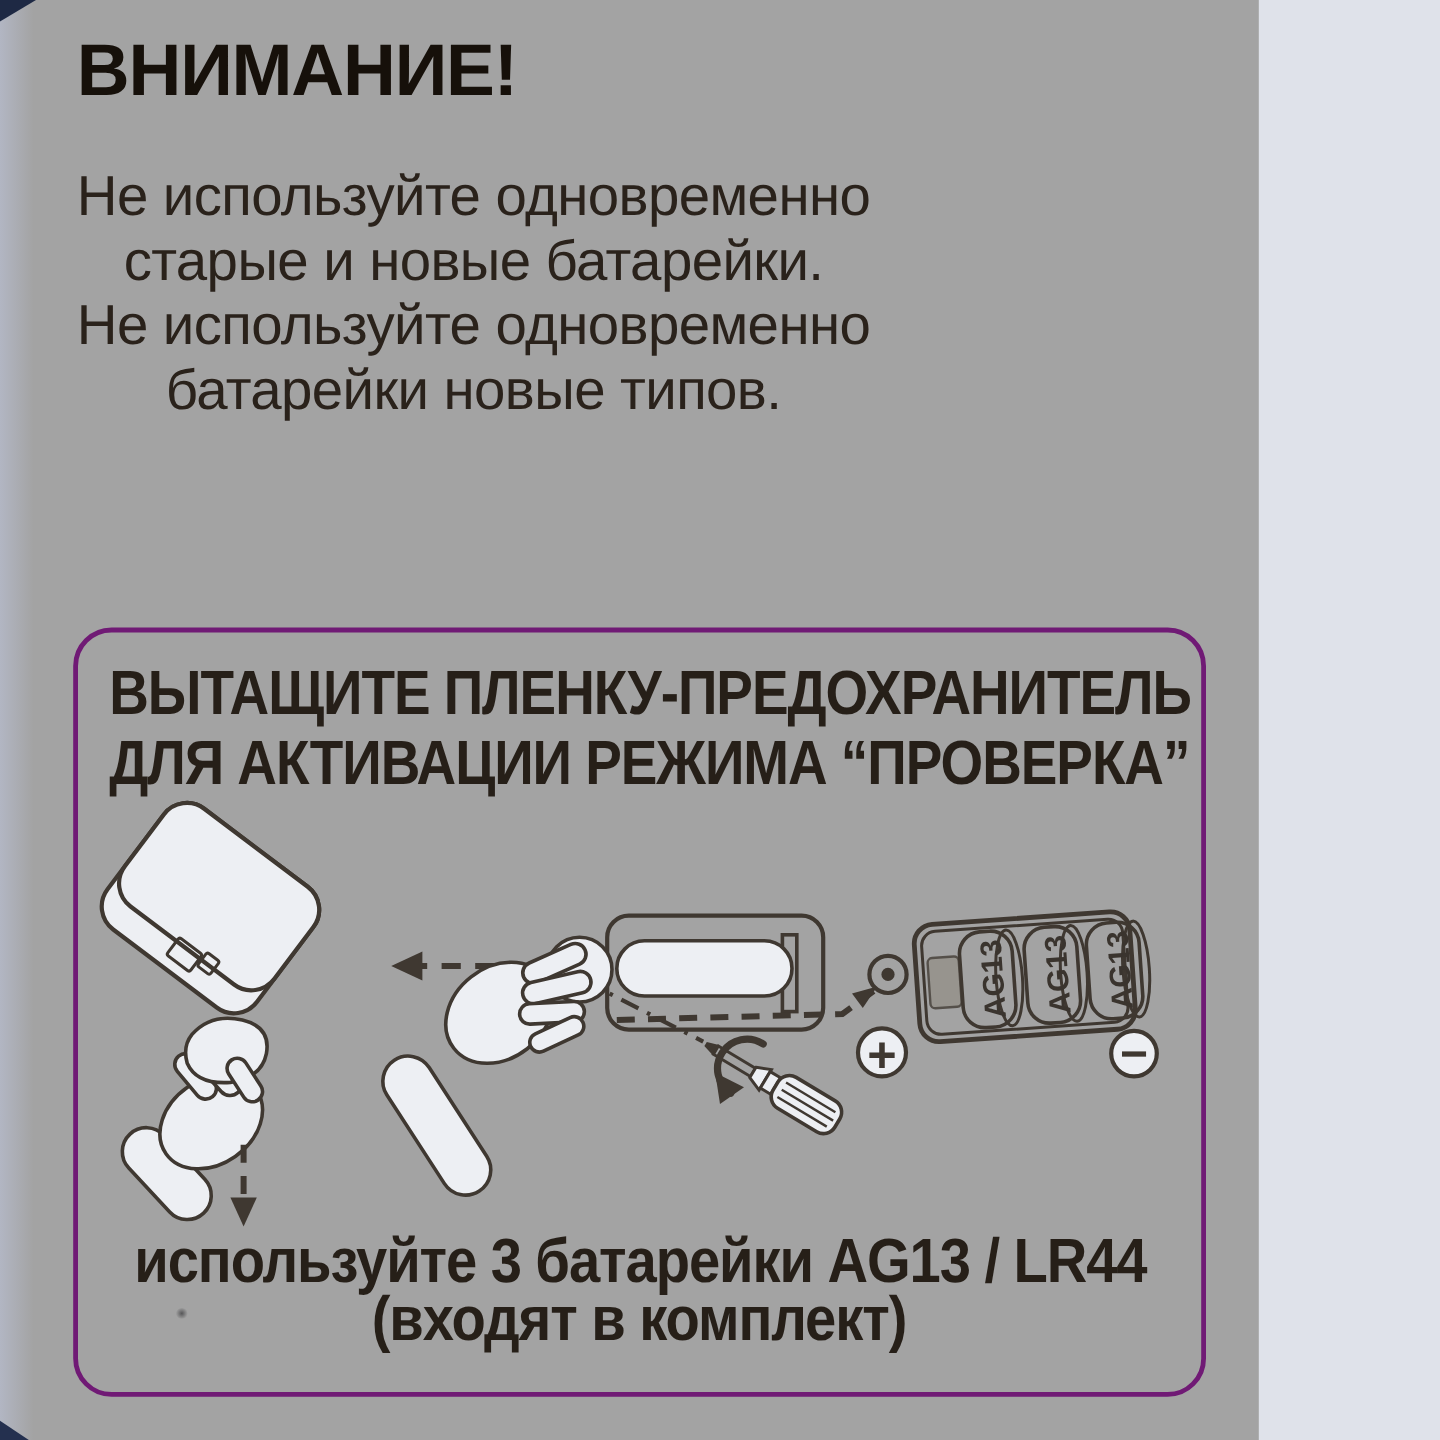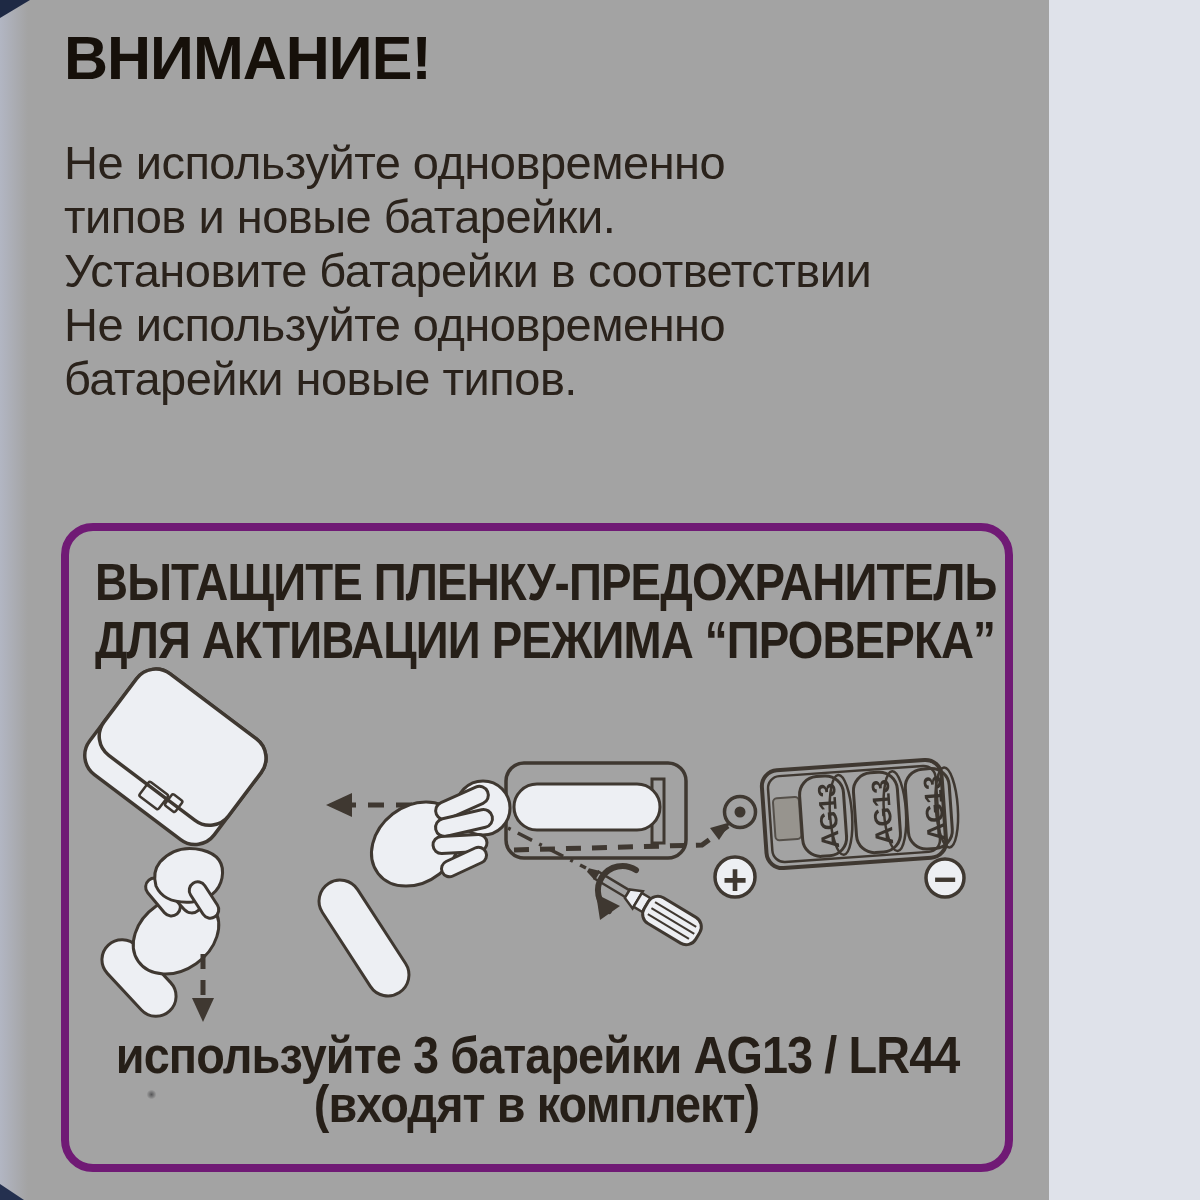"Не используйте одновременно" .warning { text-align: none -> center }
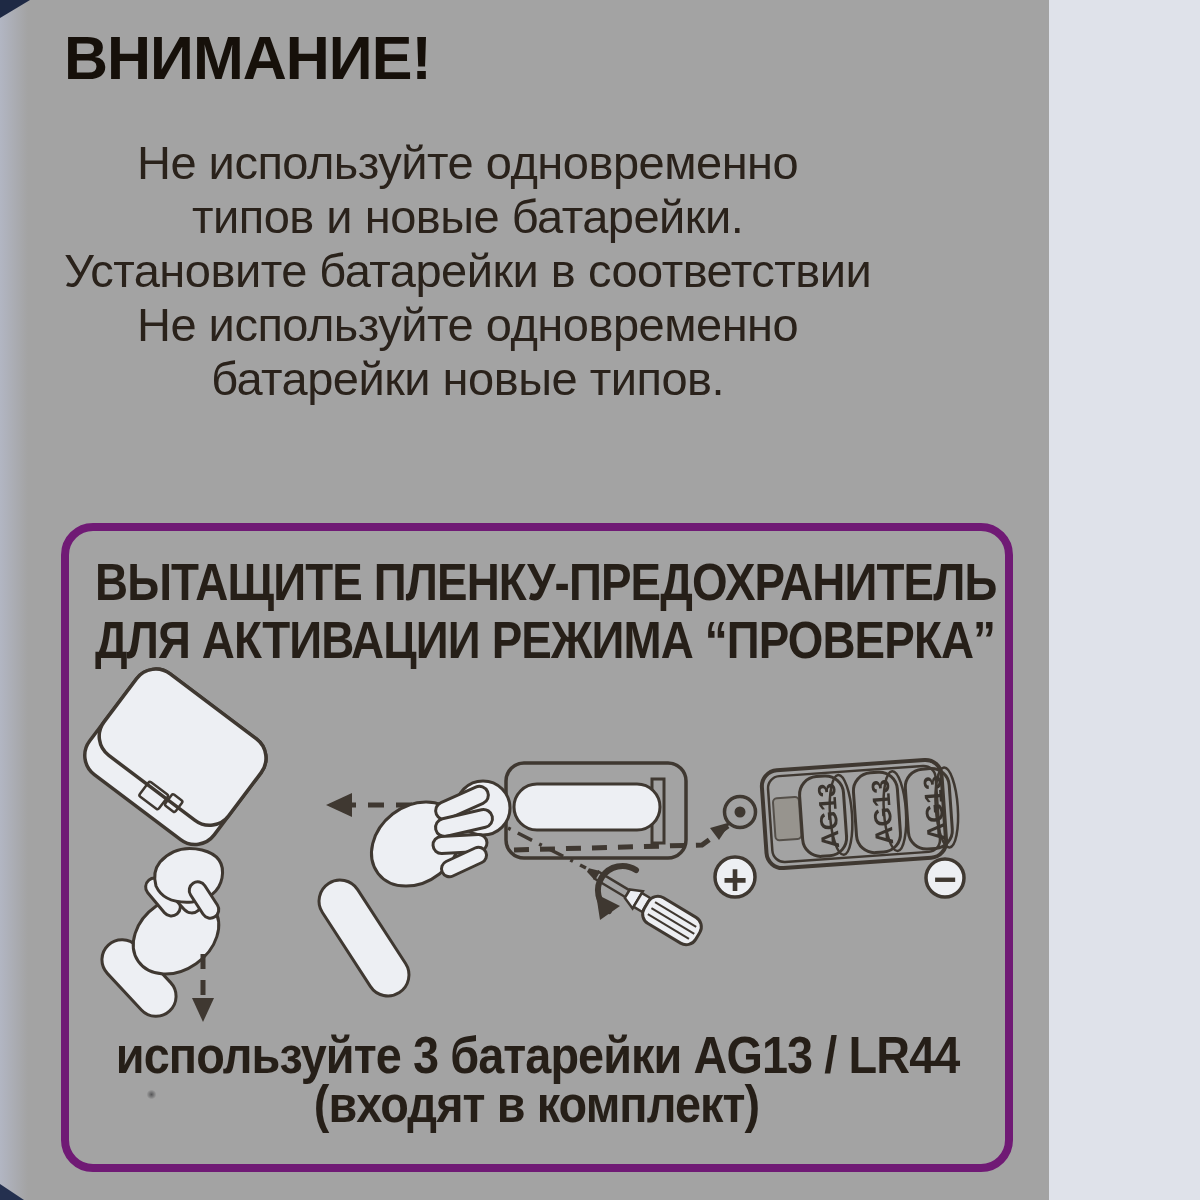"типов и новые батарейки." div { text: типов -> старые }
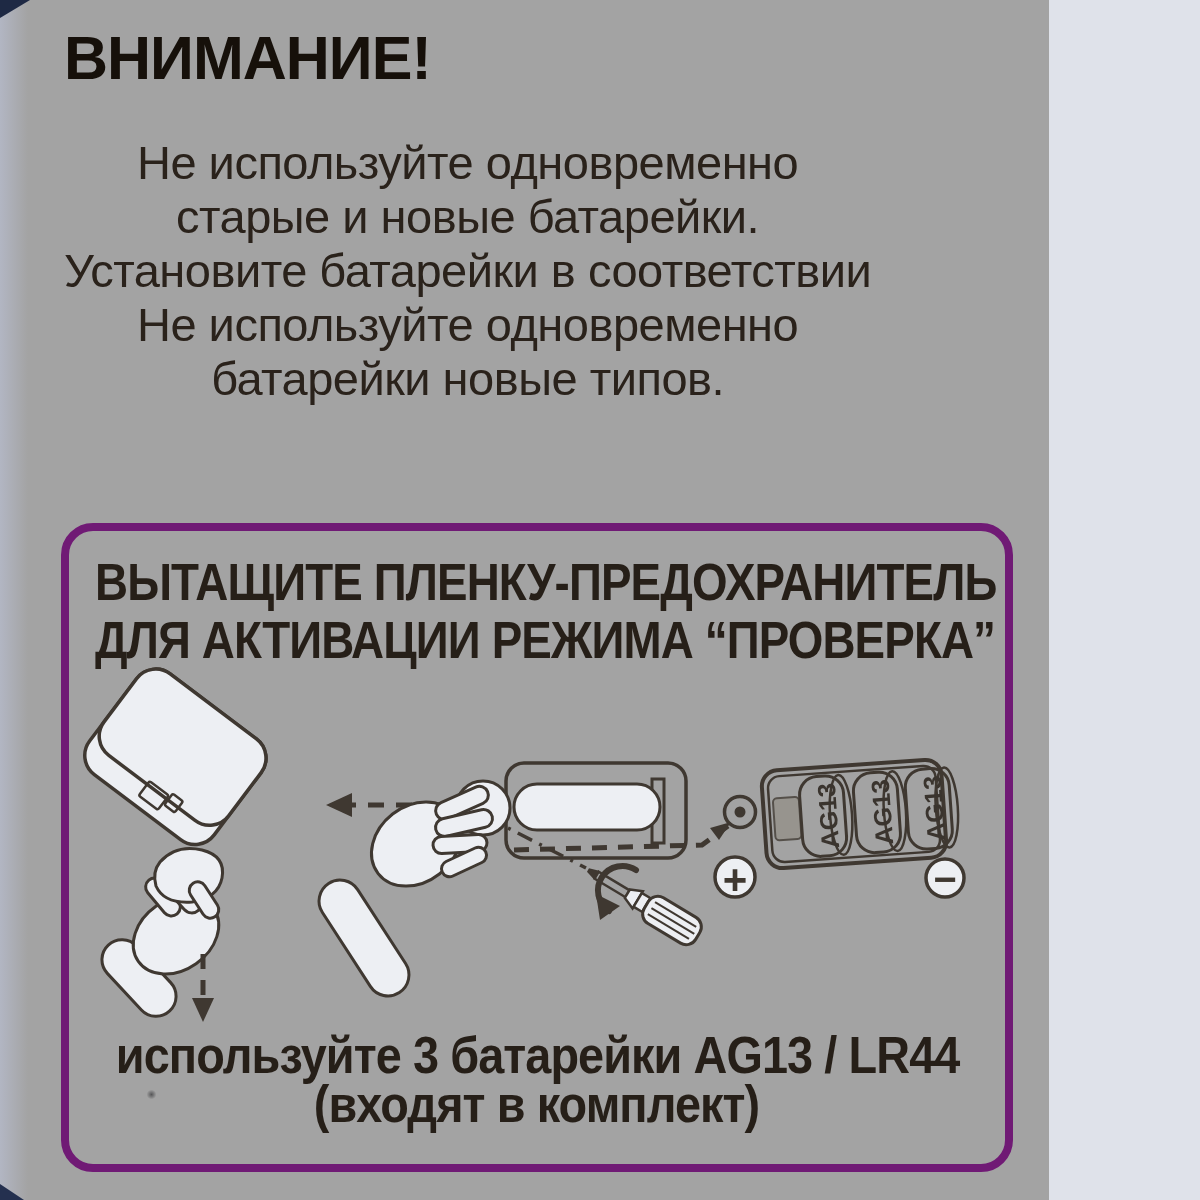"Установите батарейки в соответствии" div { html: <div>Установите батарейки в соответствии</div> -> none }
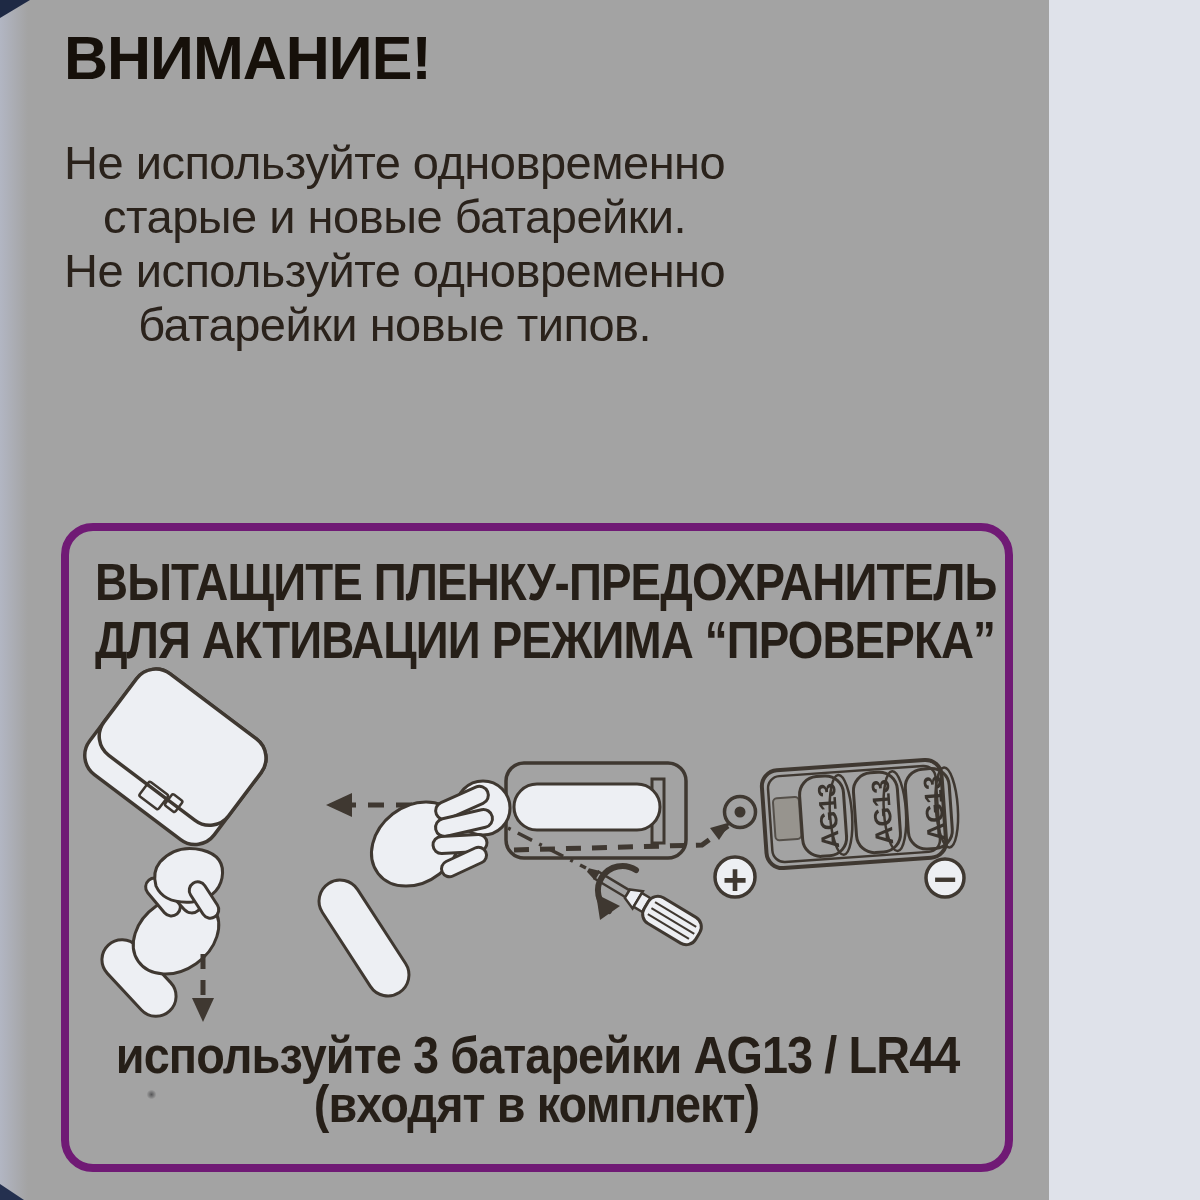"ВЫТАЩИТЕ ПЛЕНКУ-ПРЕДОХРАНИТЕЛЬ" .inst-box { border: 8px solid #701a75 -> 4px solid #701a75 }
